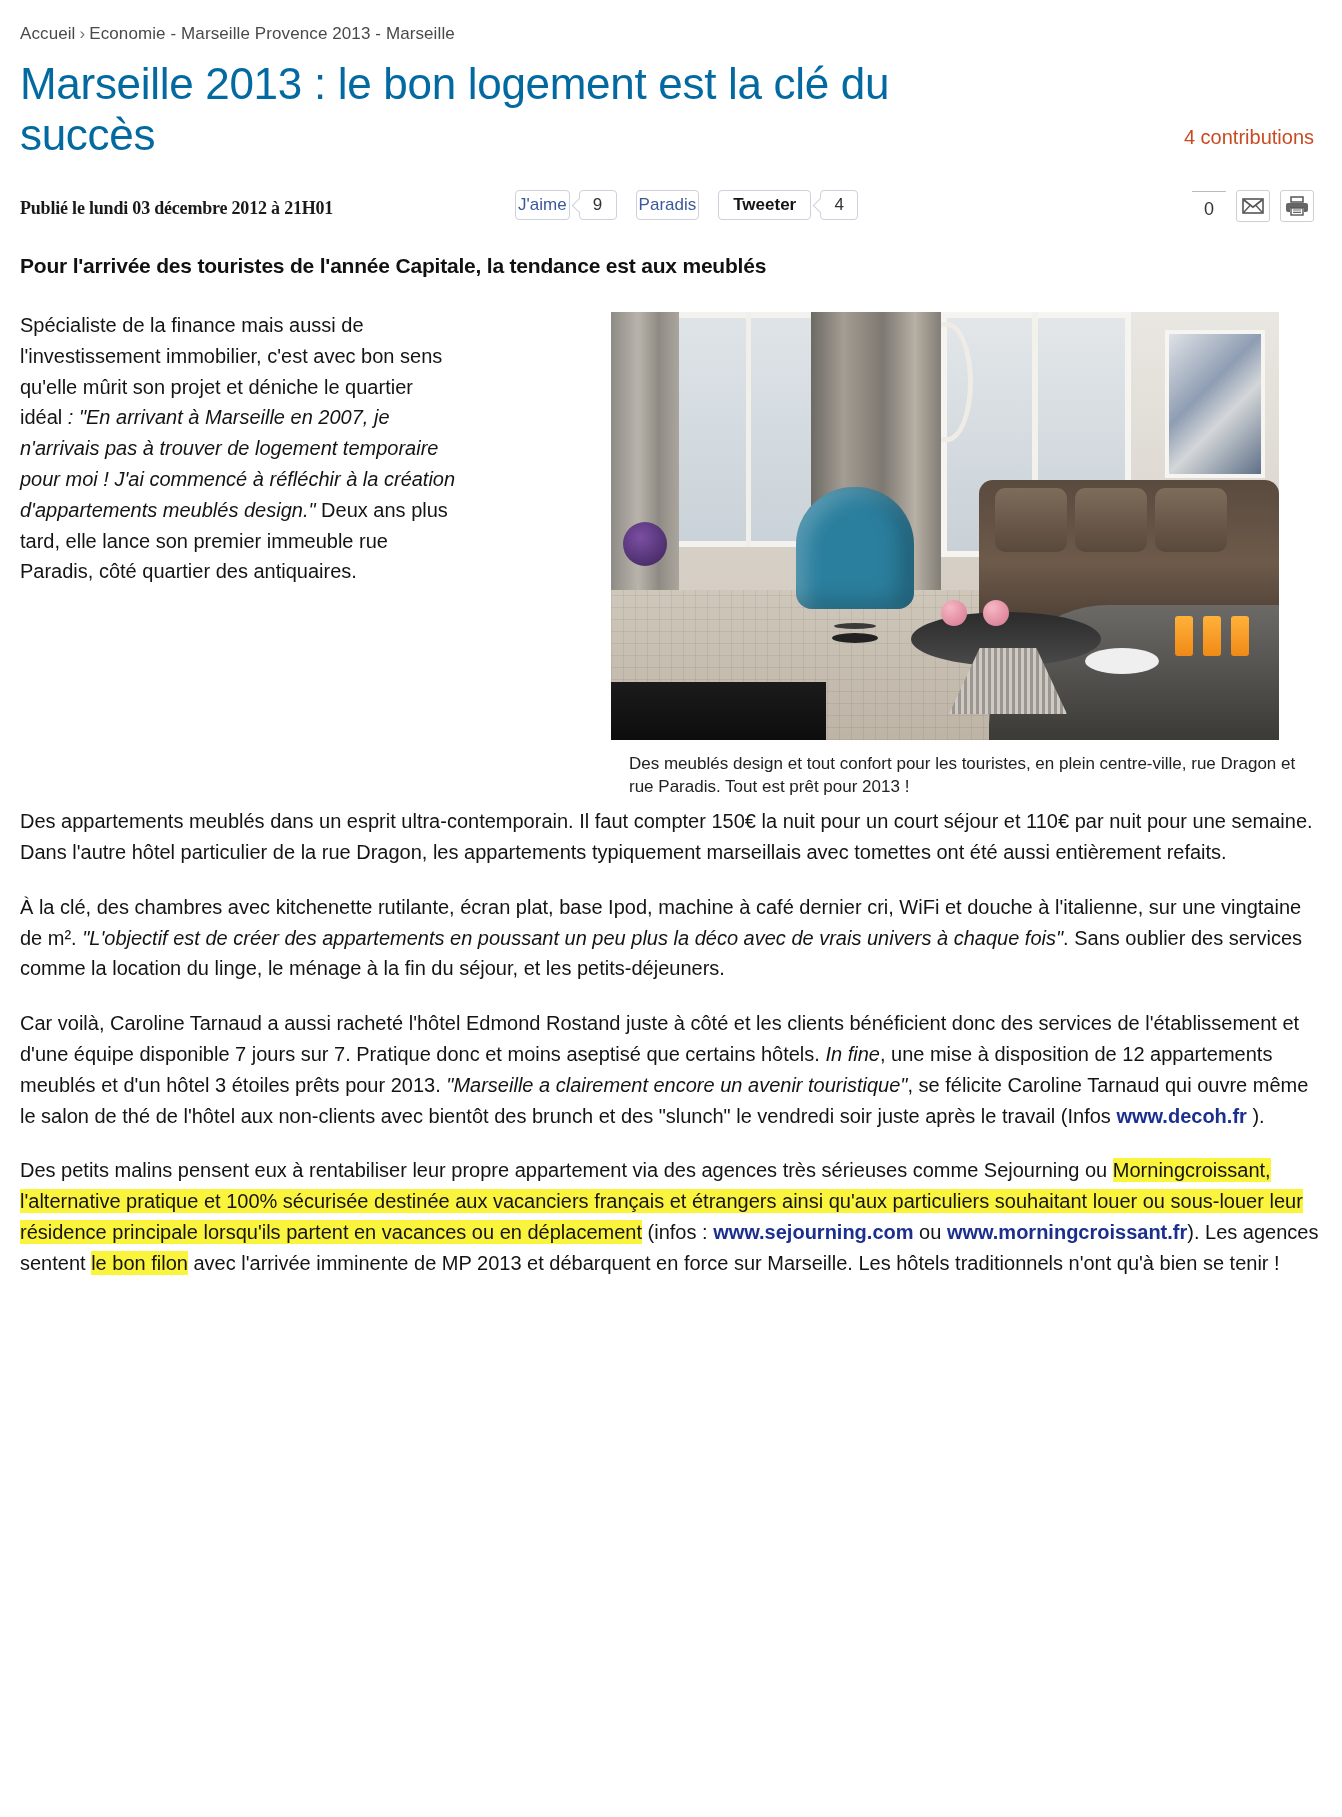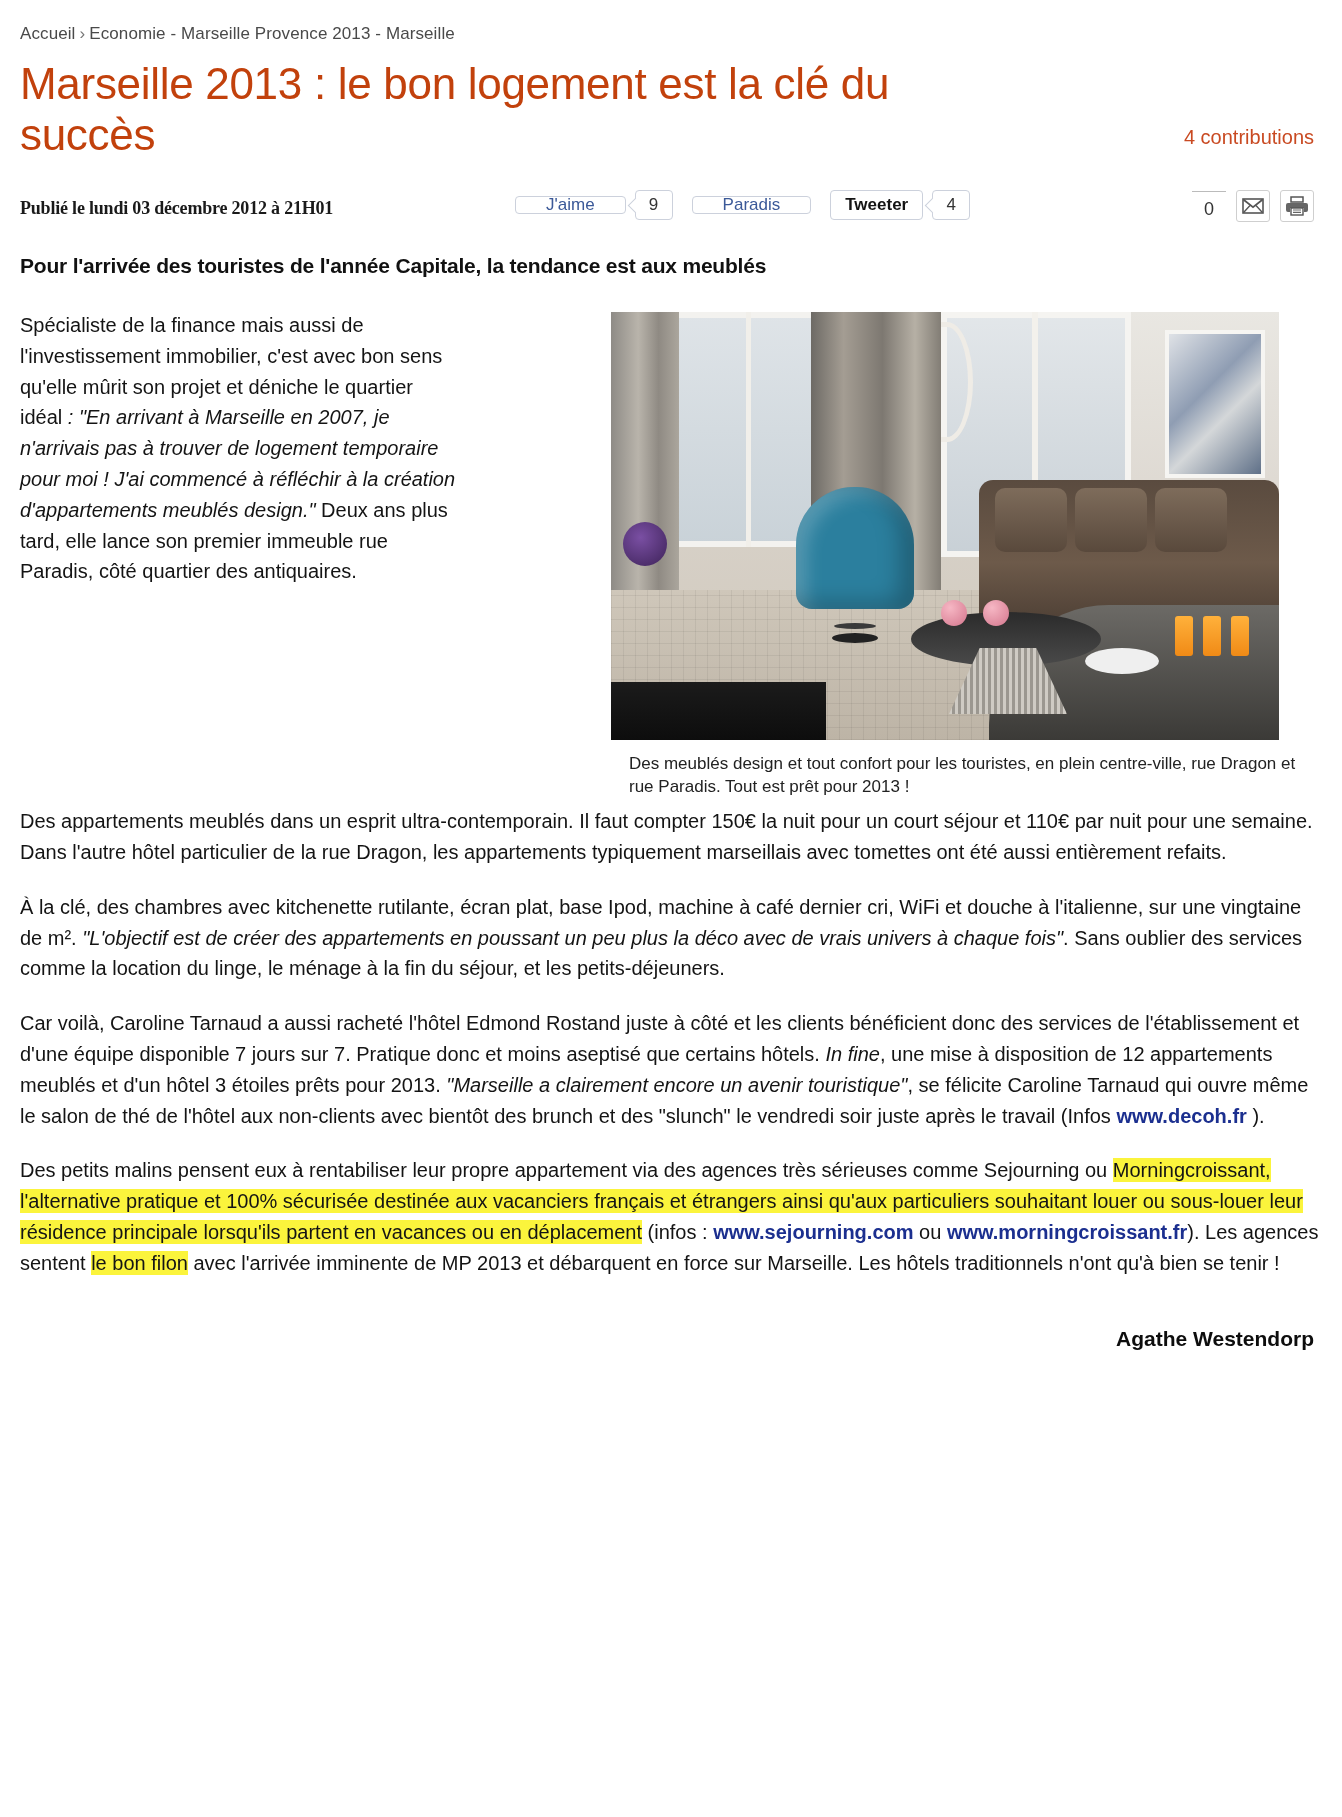"Marseille 2013 : le bon" h1.article-title { color: #c2410c -> #0369a1 }
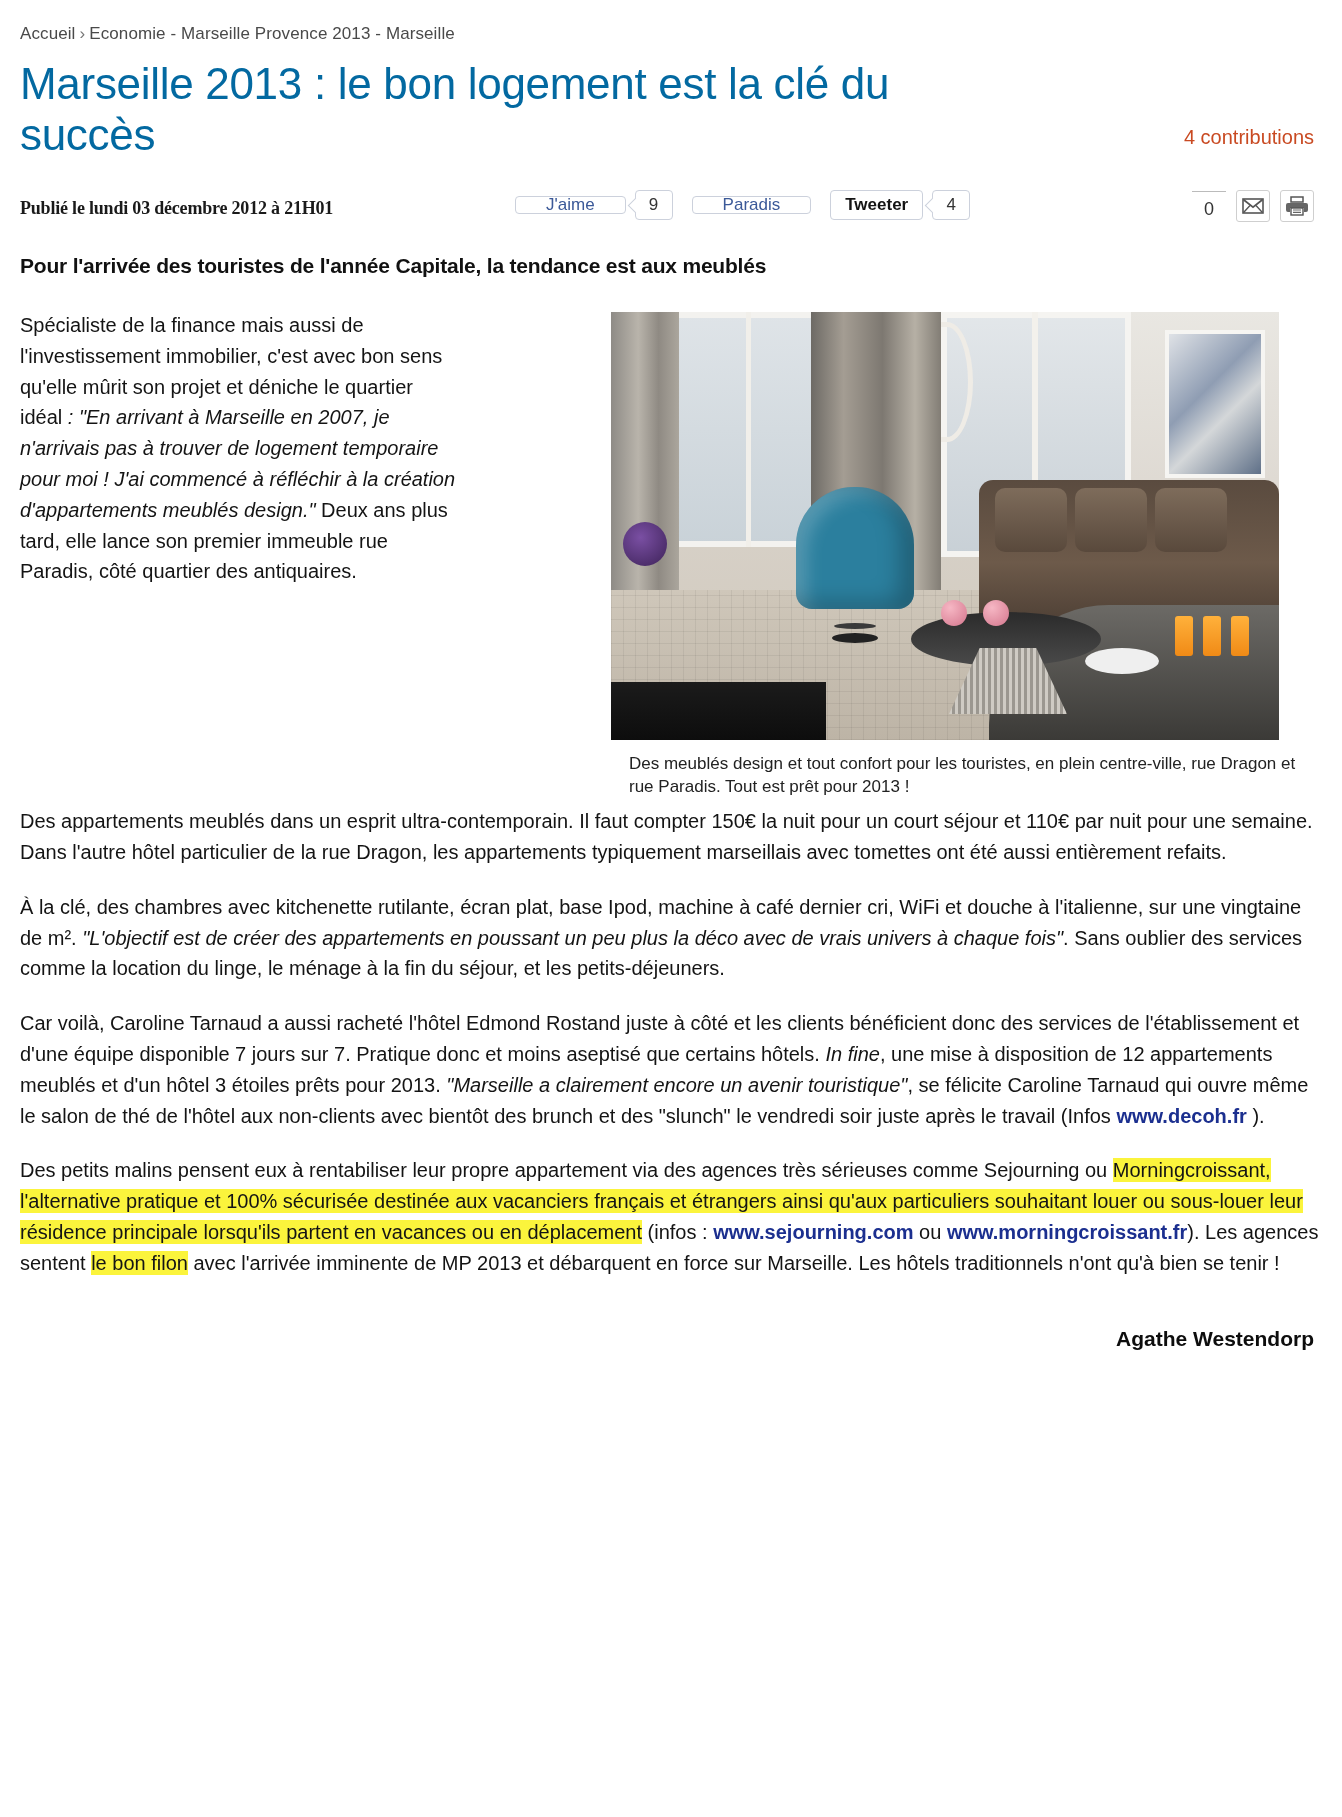"J'aime" .btn-pill { height: 18px -> 30px; padding: 0 30px -> 0 2px }
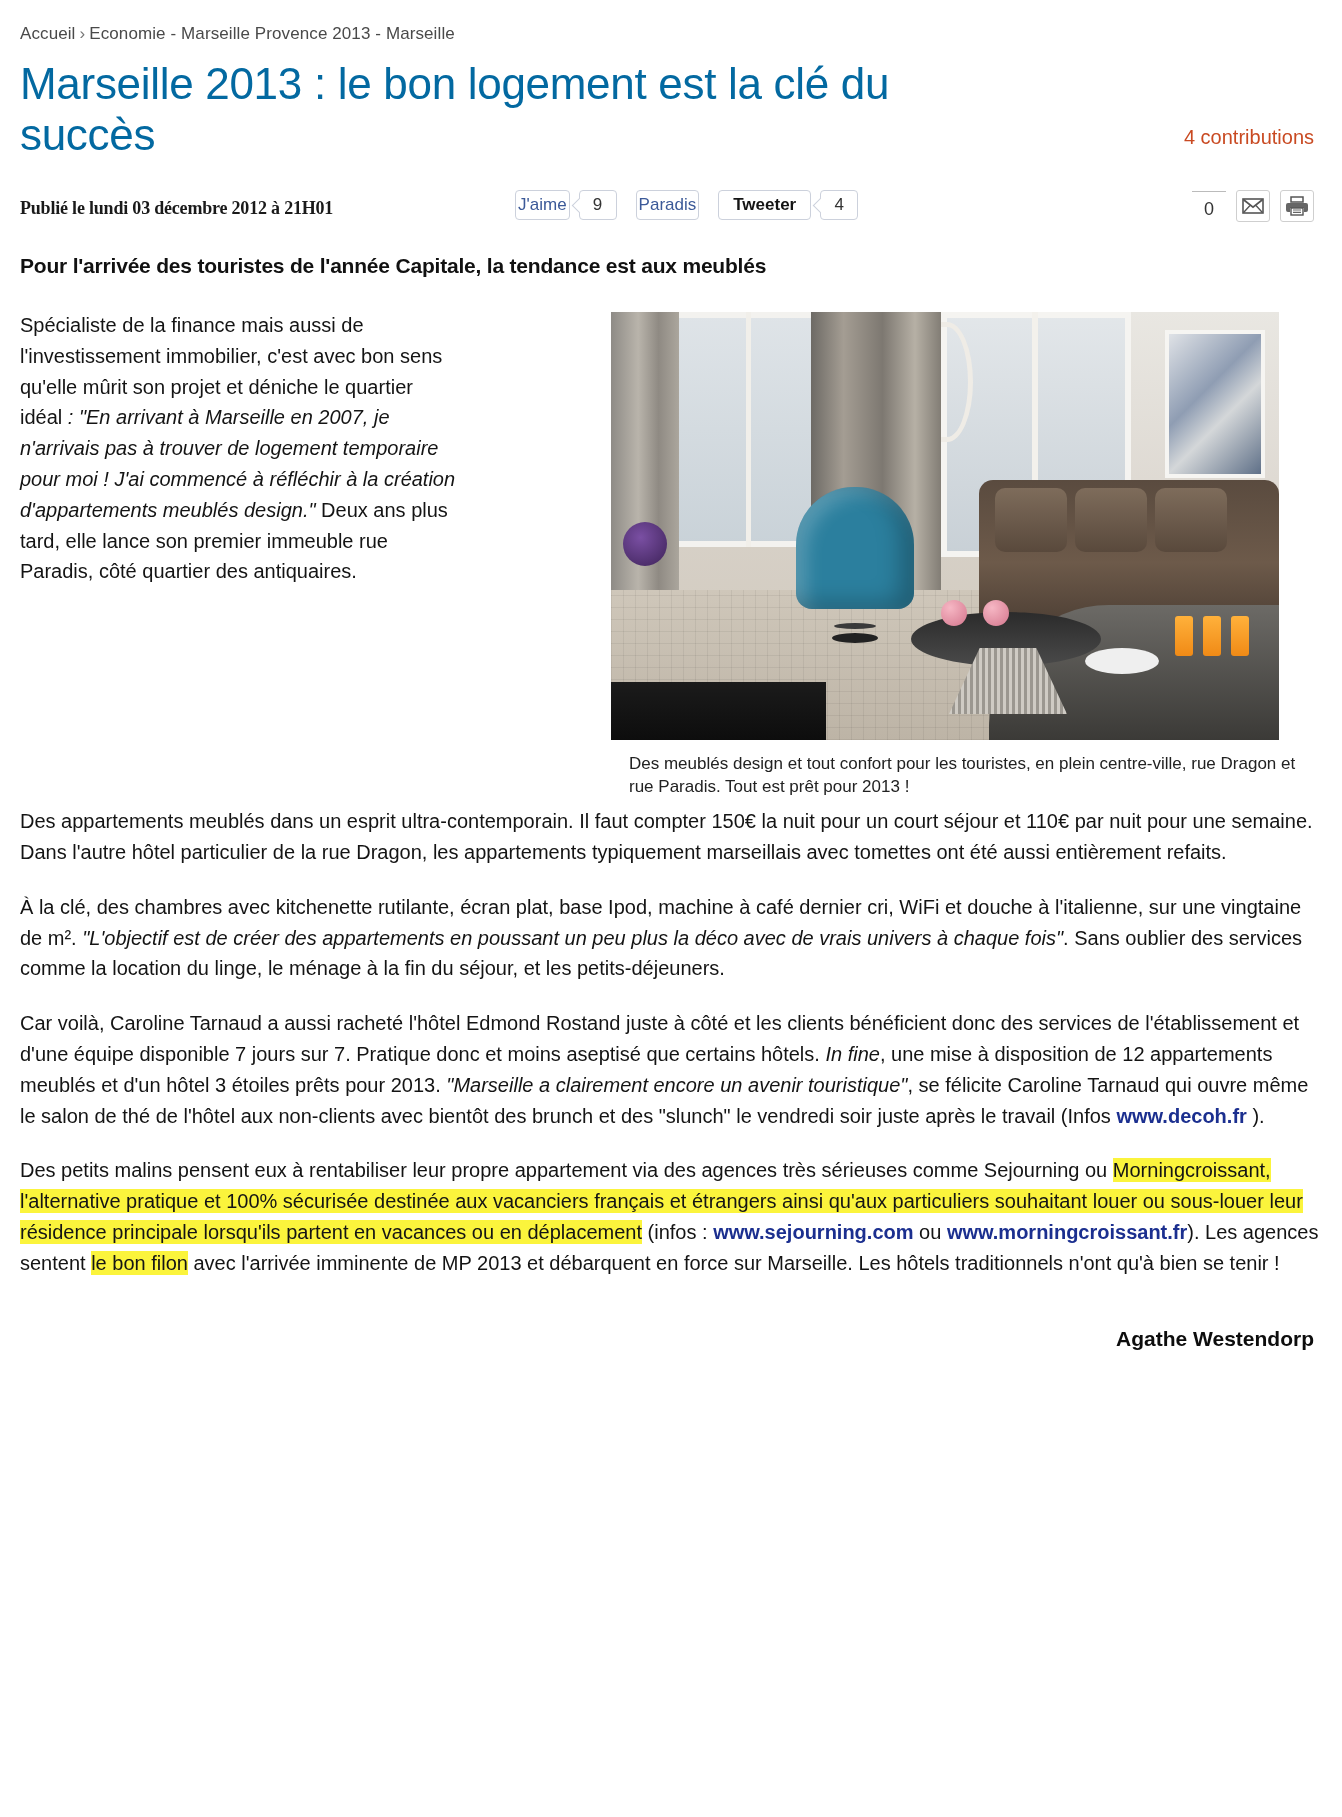"Agathe Westendorp" div.author { html: <div>Agathe Westendorp</div> -> none }
